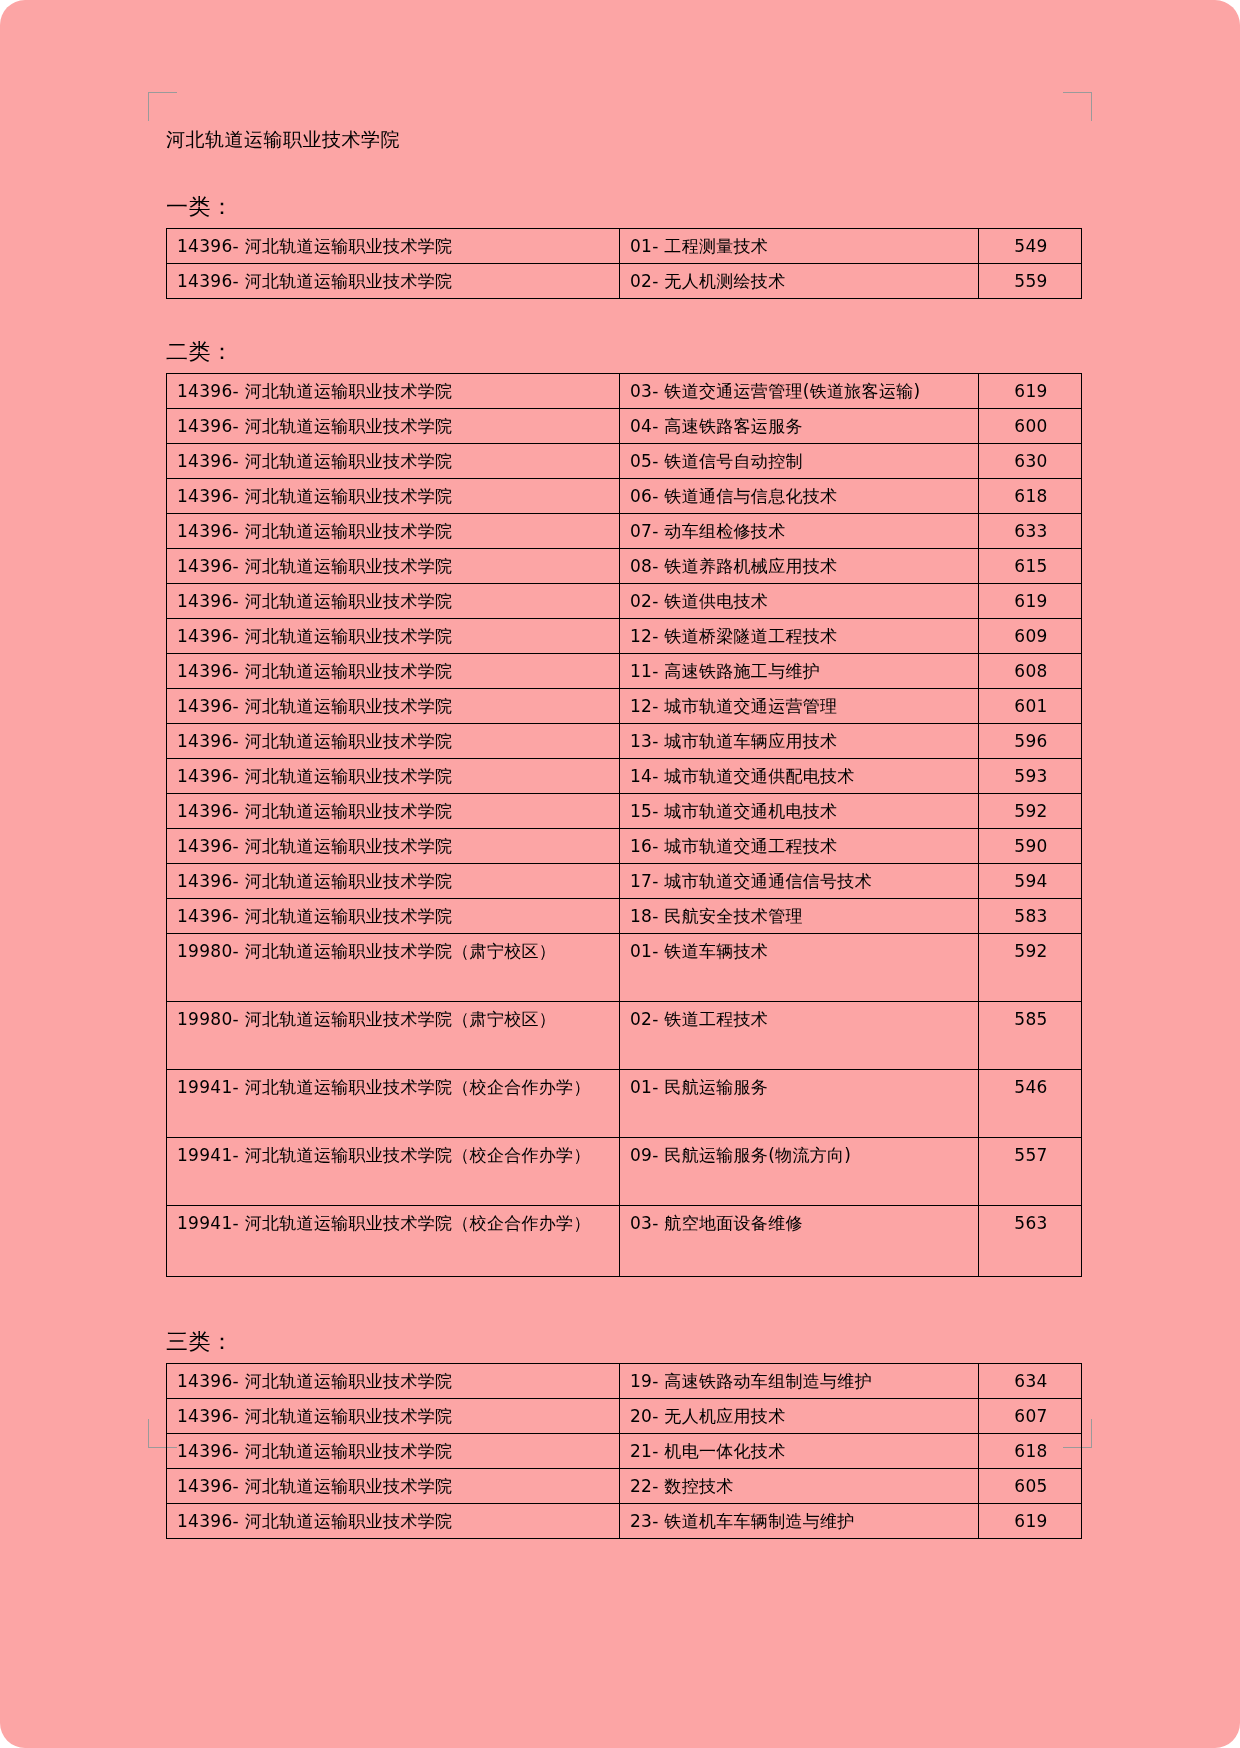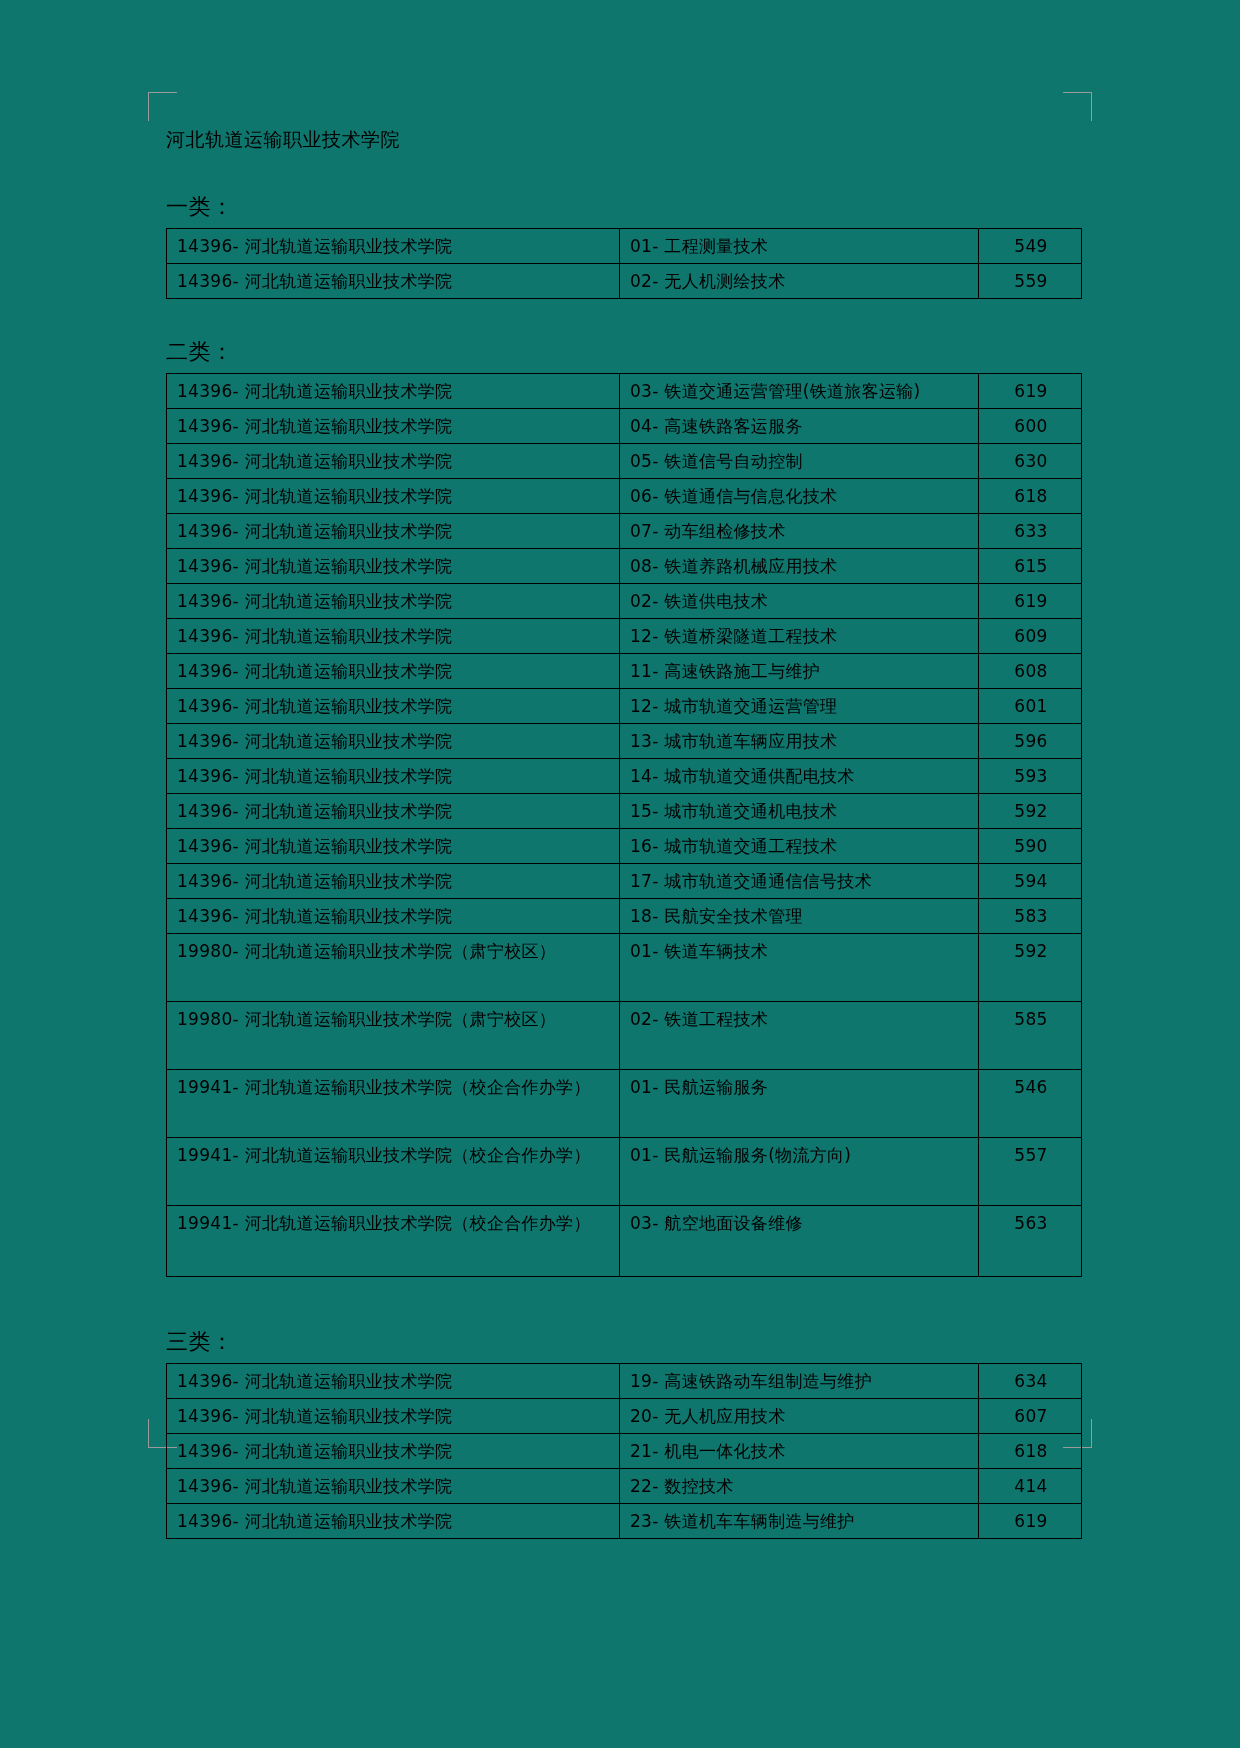"河北轨道运输职业技术学院" .page { background: #0f766e -> #fca5a5; border-radius: none -> 25px }
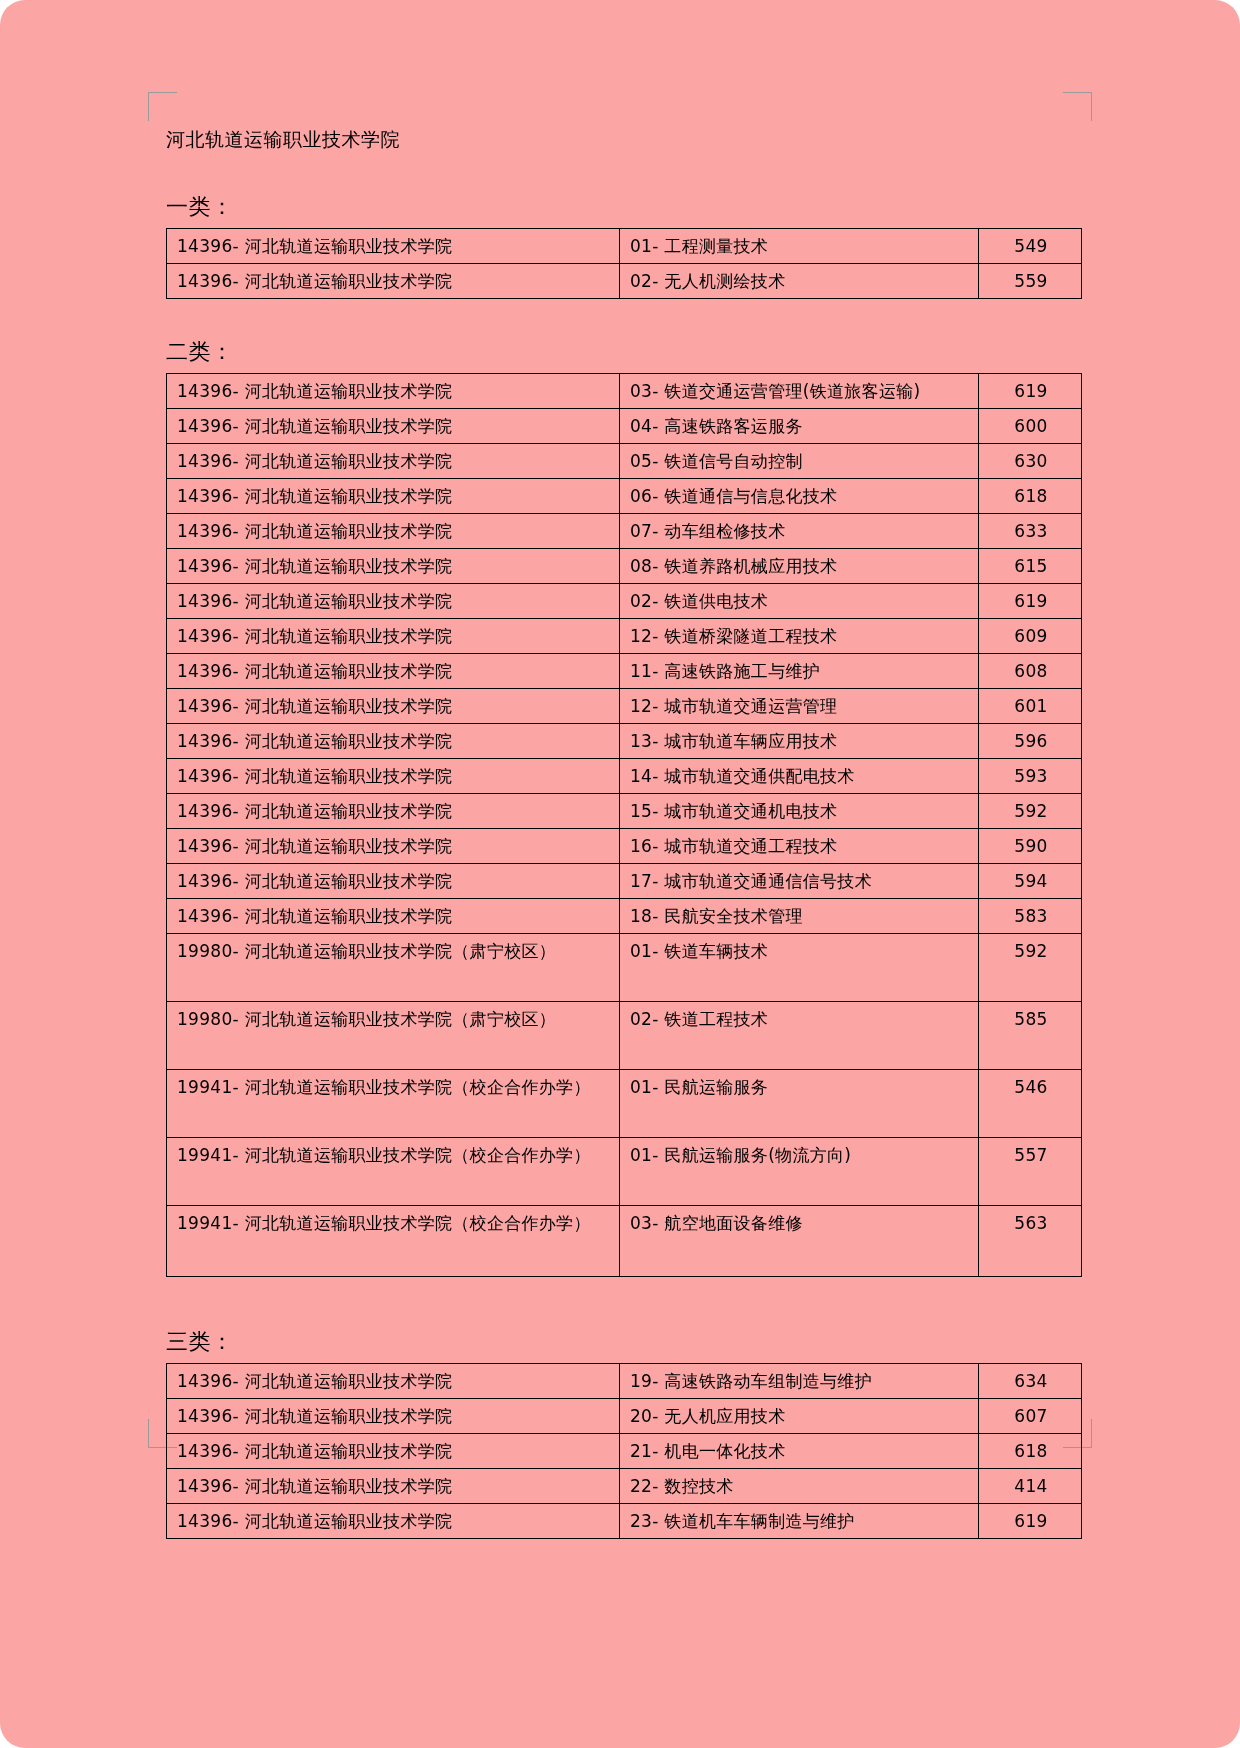"01- 民航运输服务(物流方向)" td.col-major { text: 01- -> 09- }
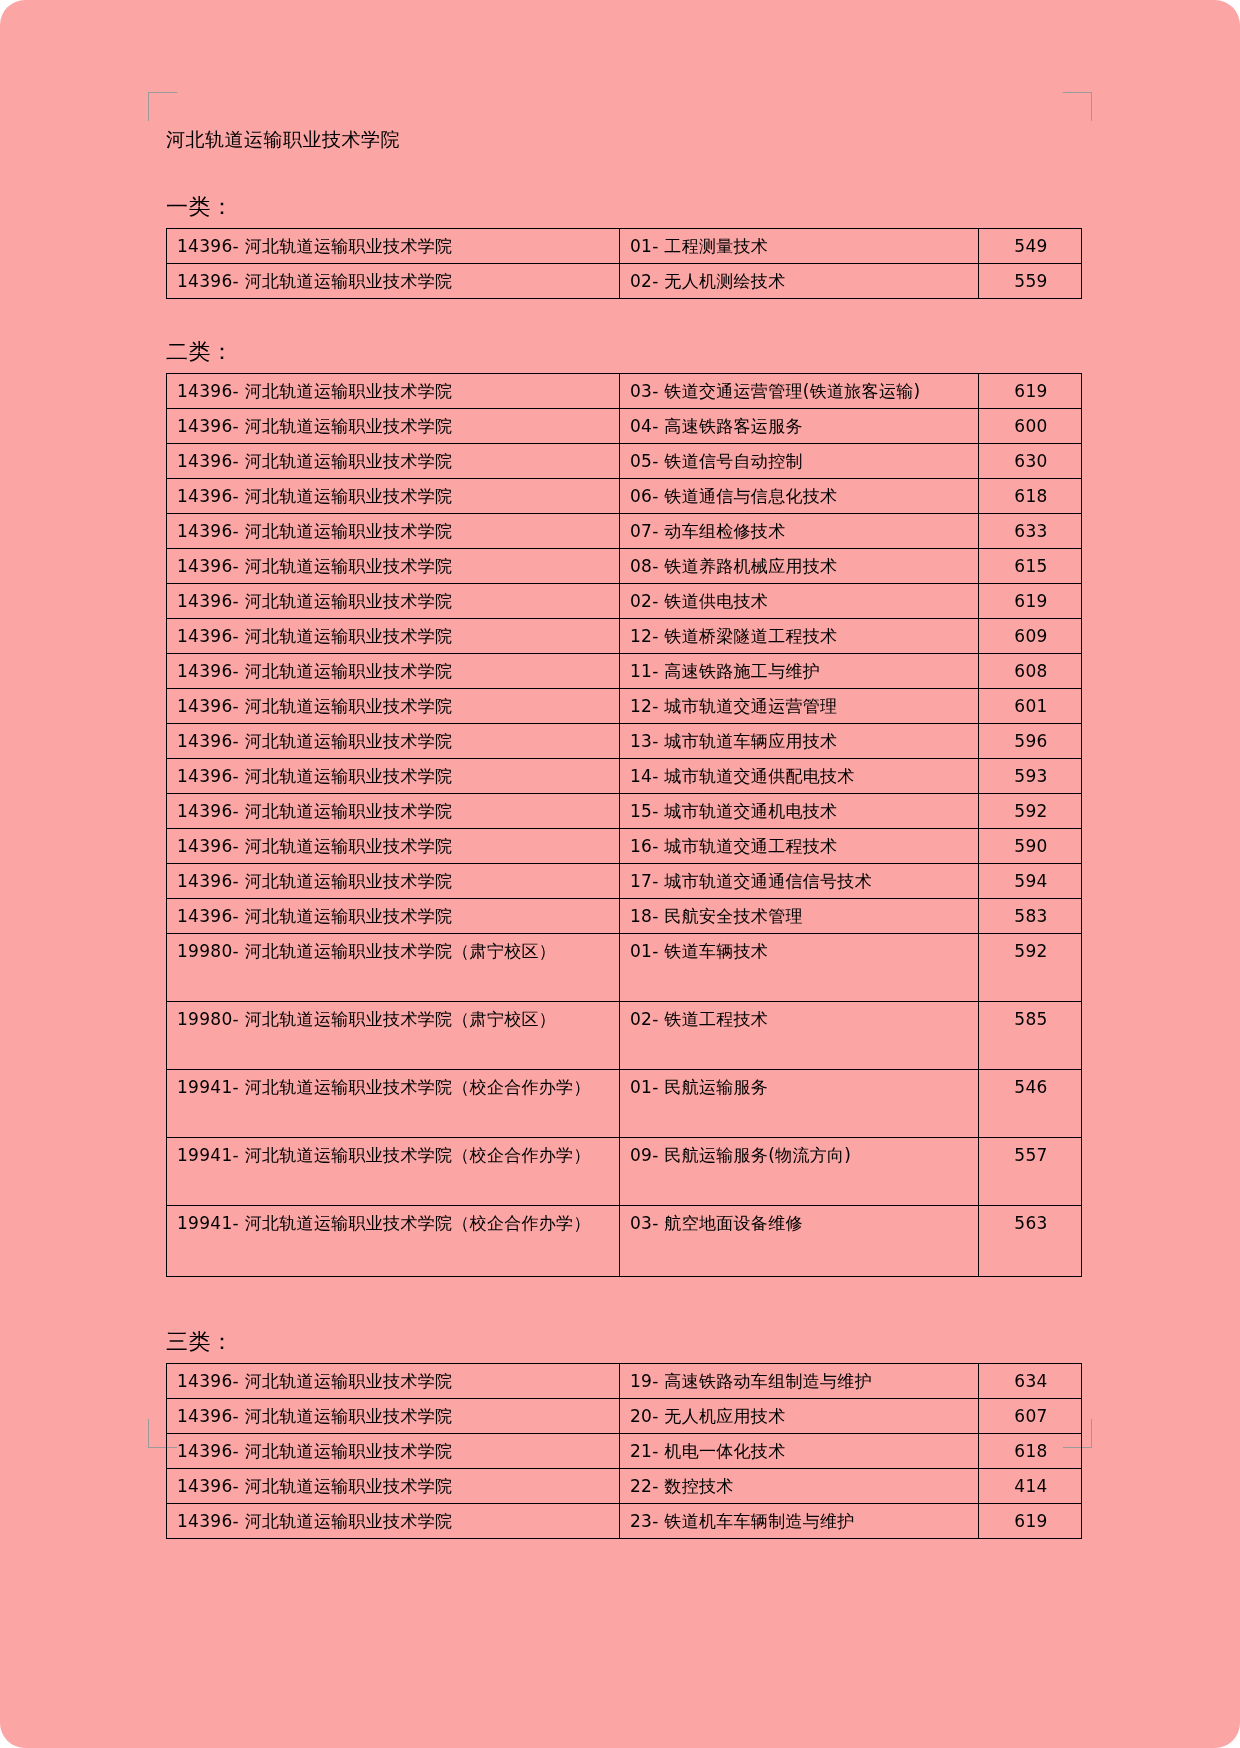"414" td.col-score { text: 414 -> 605 }
